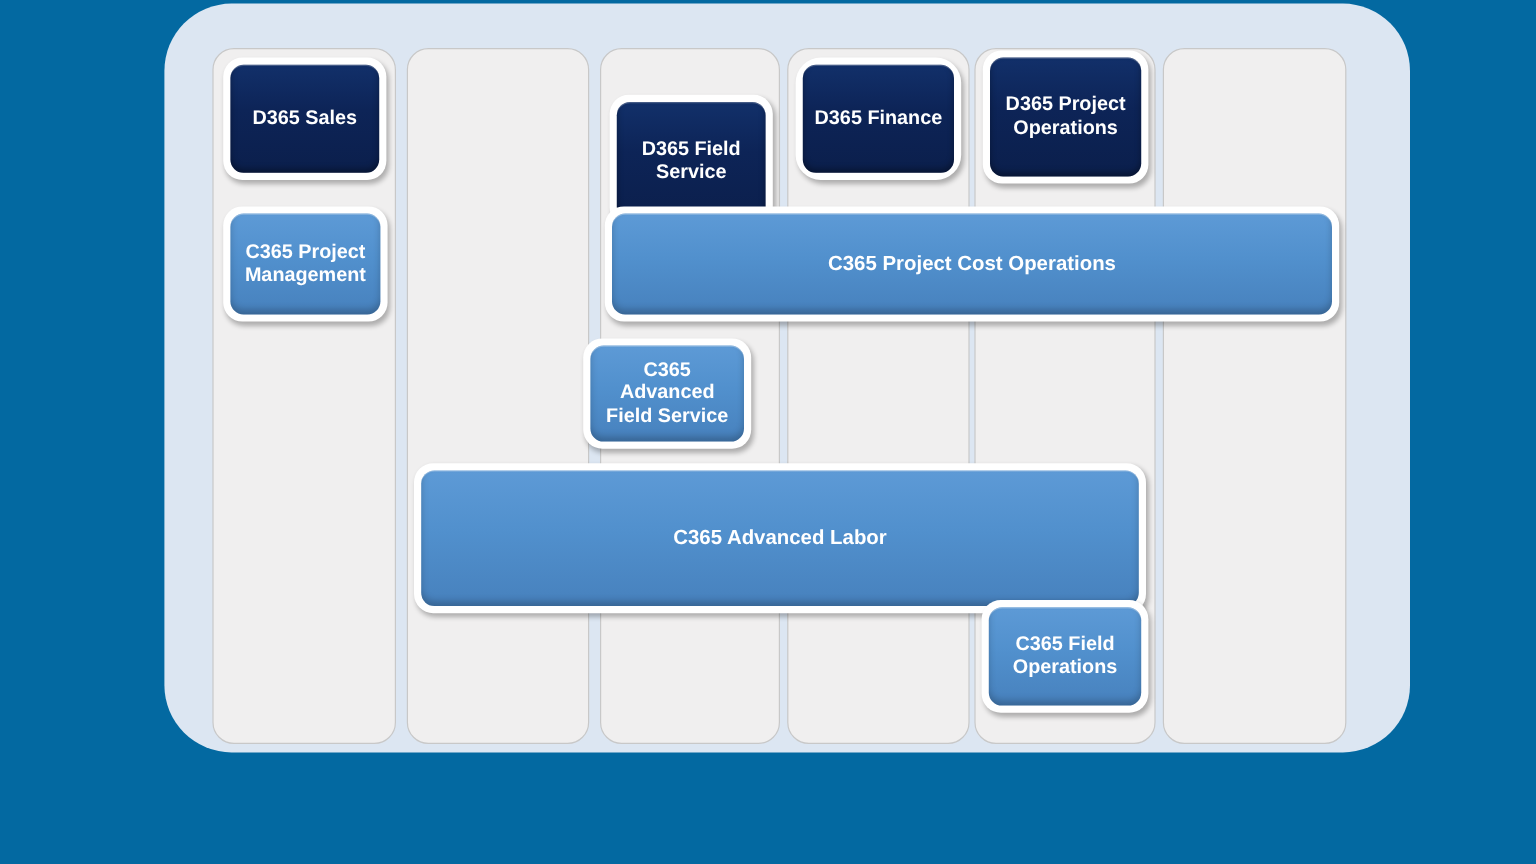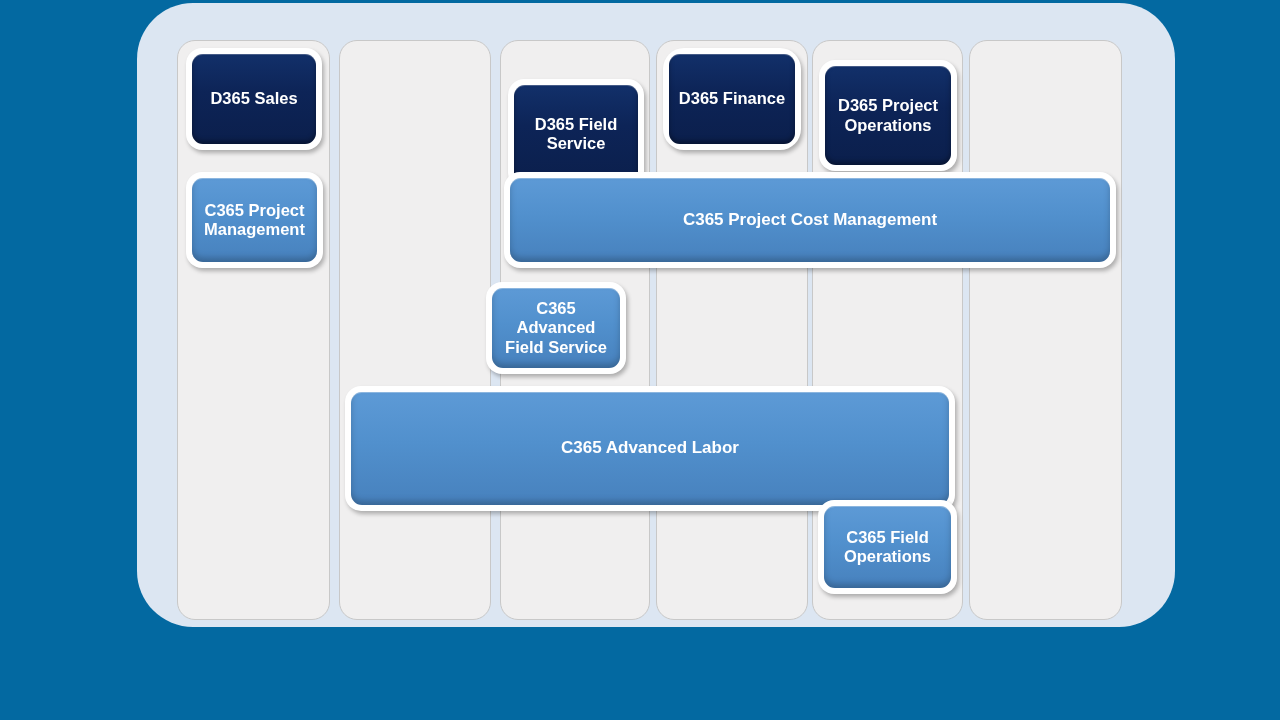"D365 Project Operations" div.card { margin-top: 18px -> none }
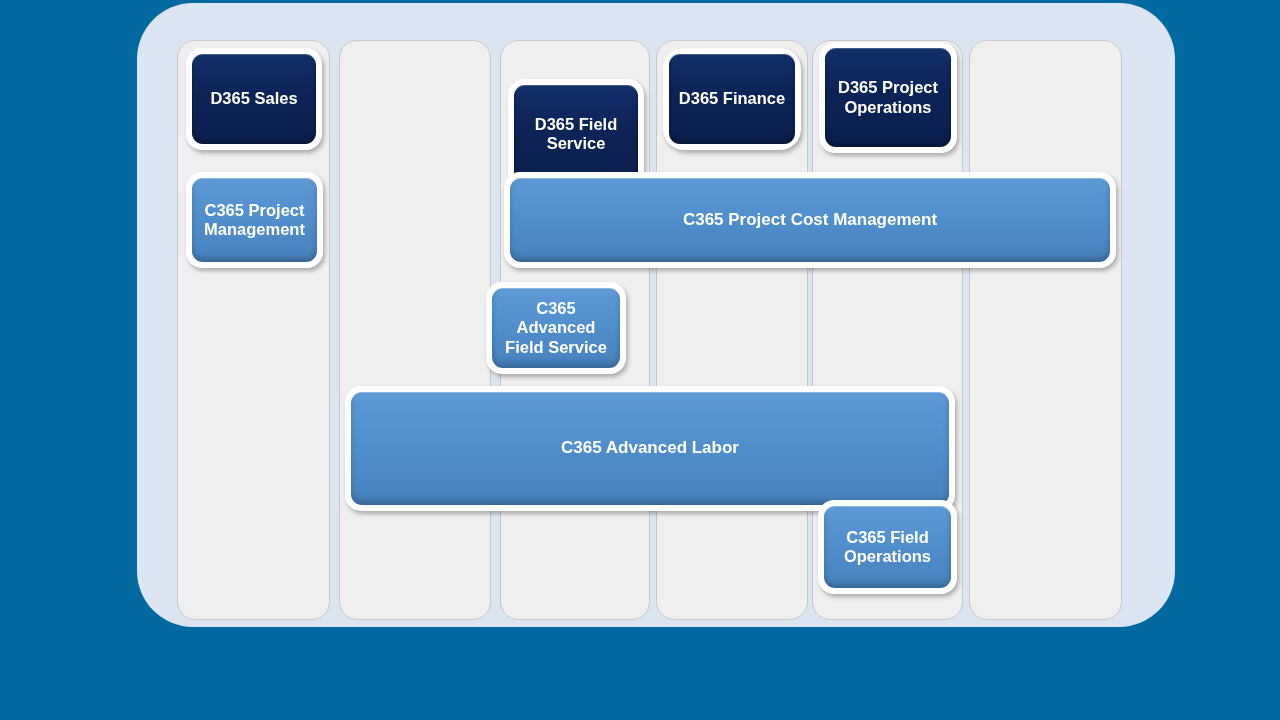"C365 Project Cost Management" div.card-inner { text: Management -> Operations }
